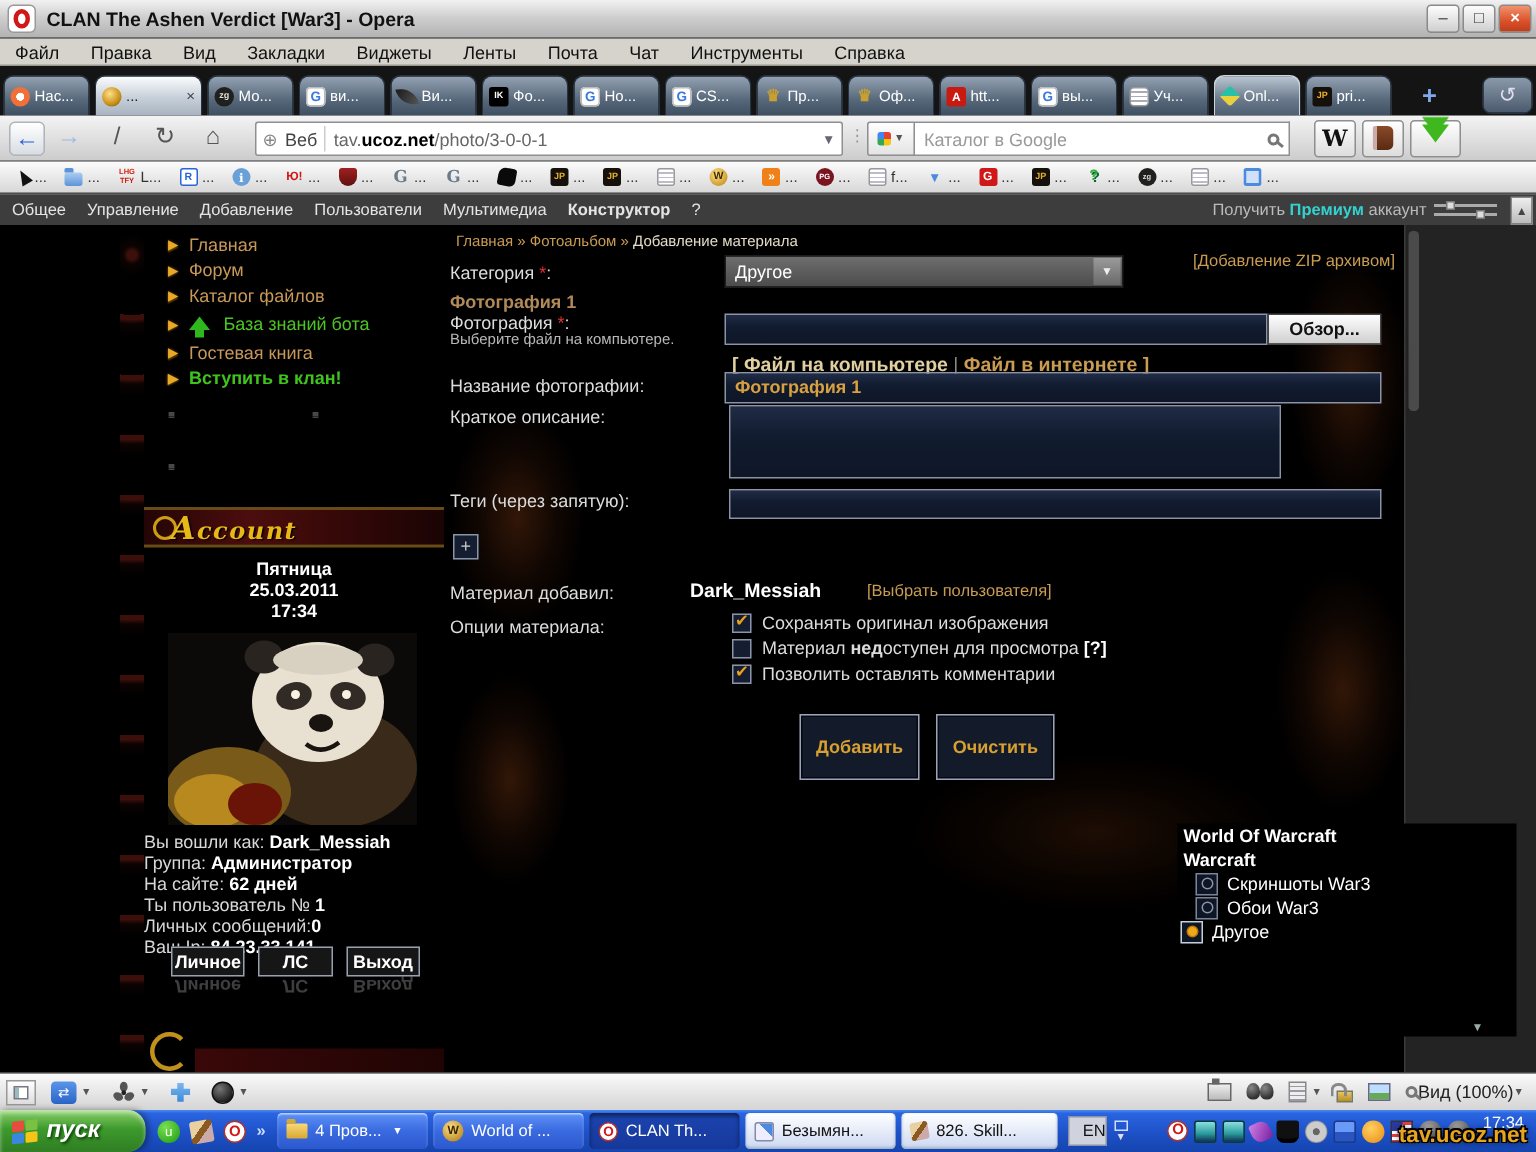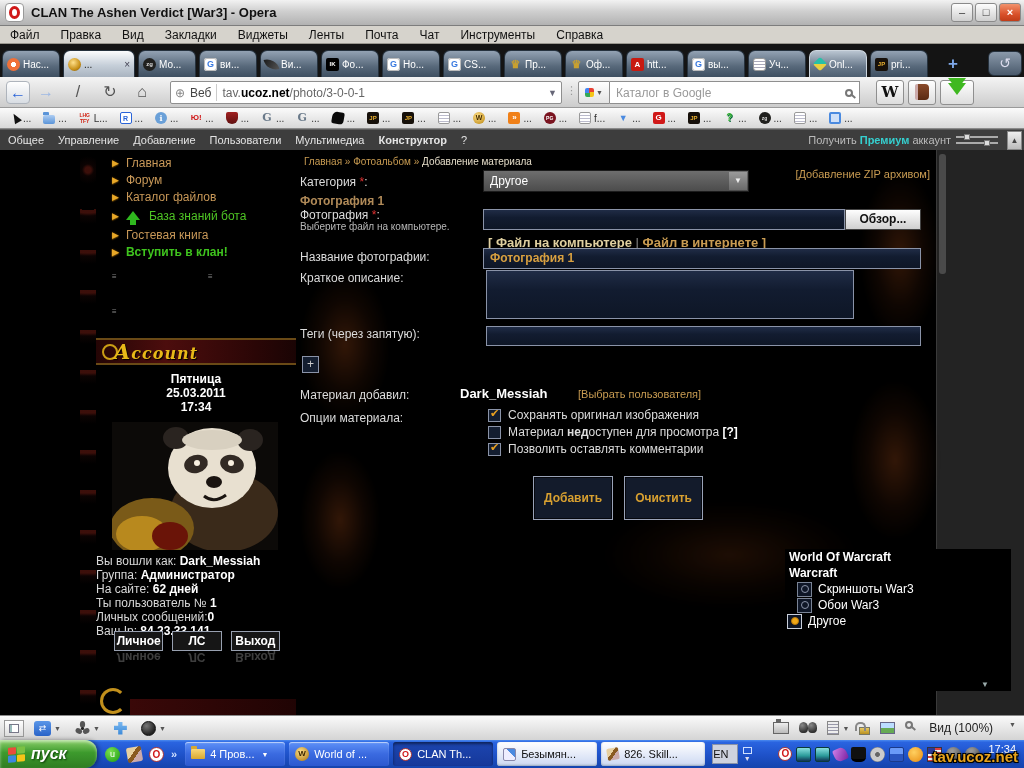"Вид (100%)" .zoomlbl { align-items: flex-start -> center; gap: 16px -> 0 }
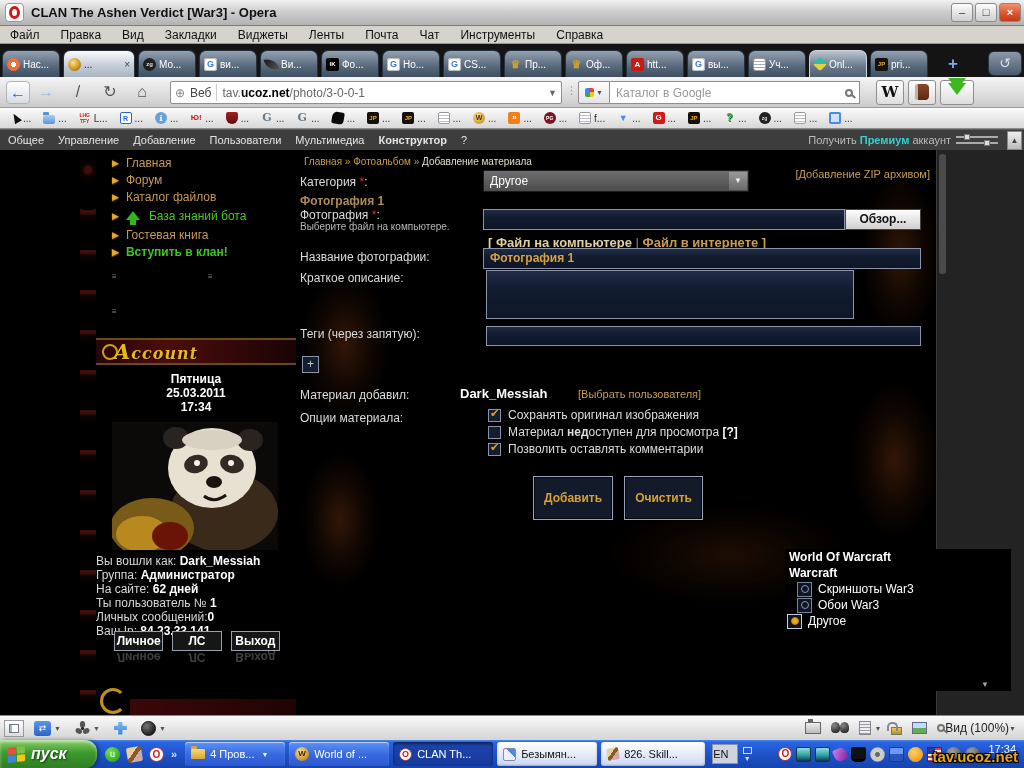"EN" .enbox { text-align: left -> right }
